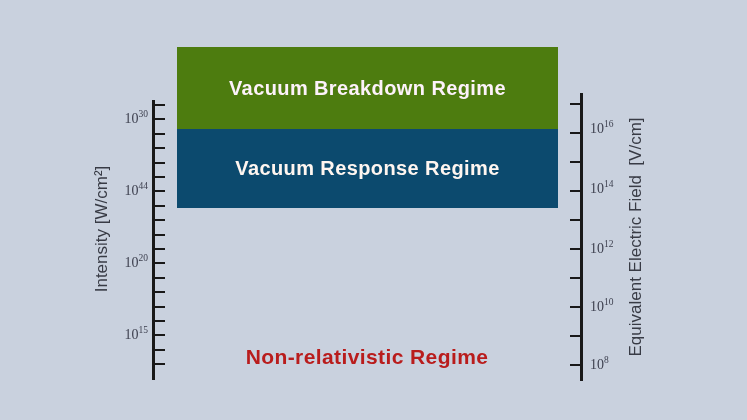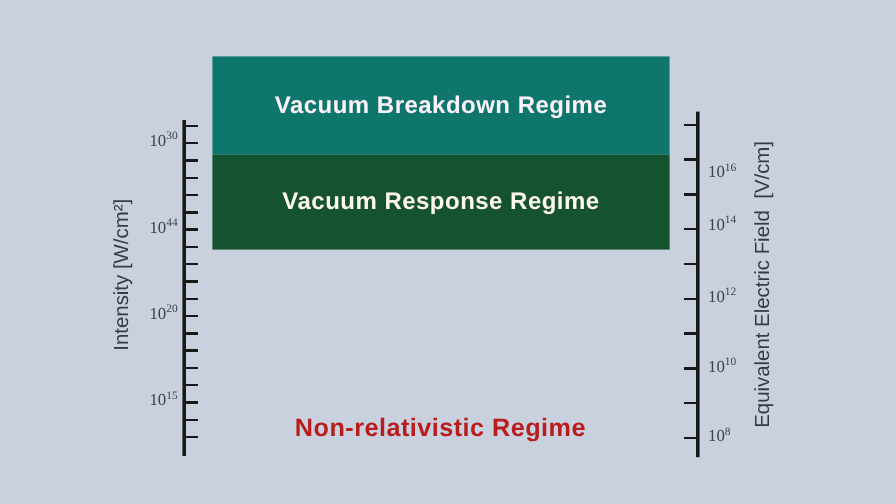"Vacuum Breakdown Regime" .band-breakdown { background: #0f766e -> #4d7c0f }
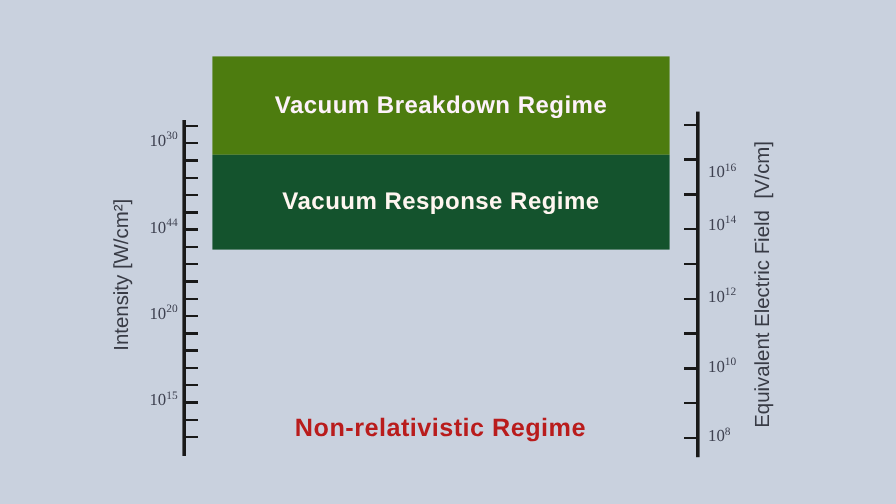"1016" span.tick-label { top: 144px -> 128px }
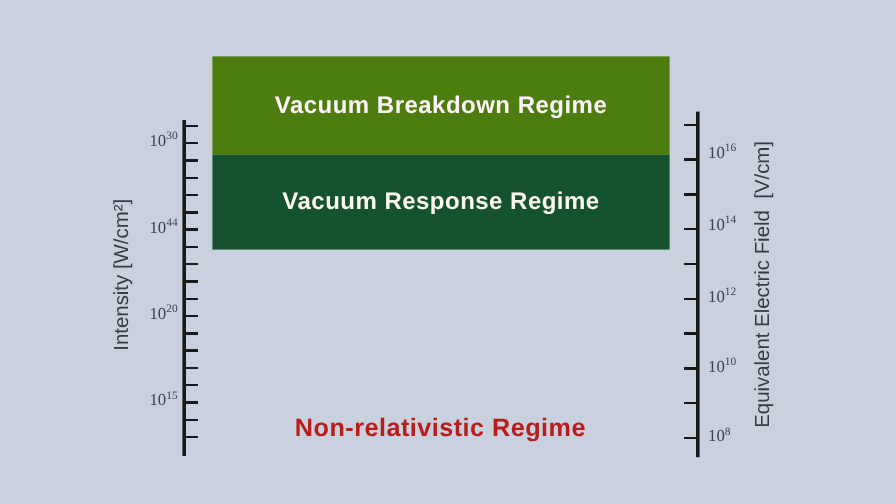"Vacuum Response Regime" .band-response { background: #14532d -> #0c4a6e }
